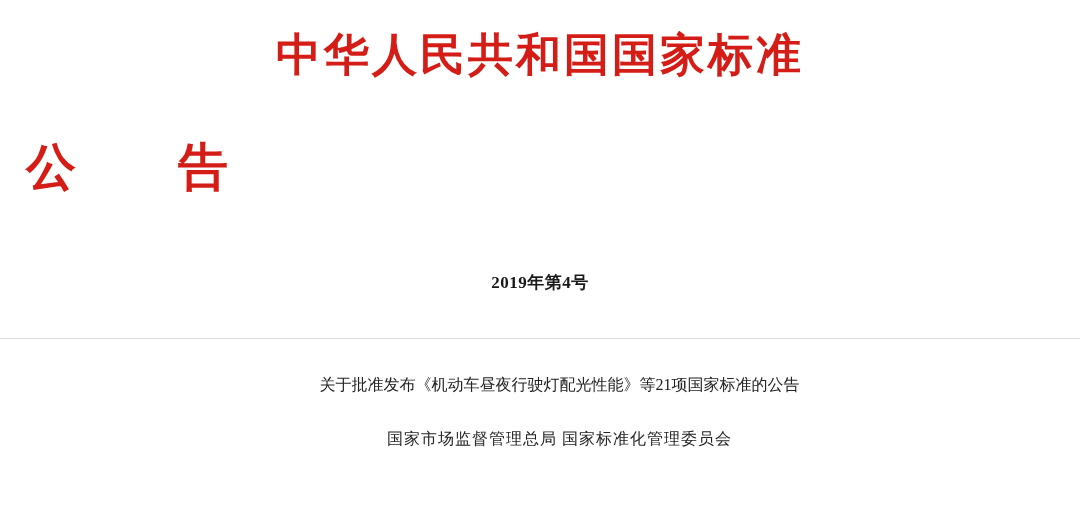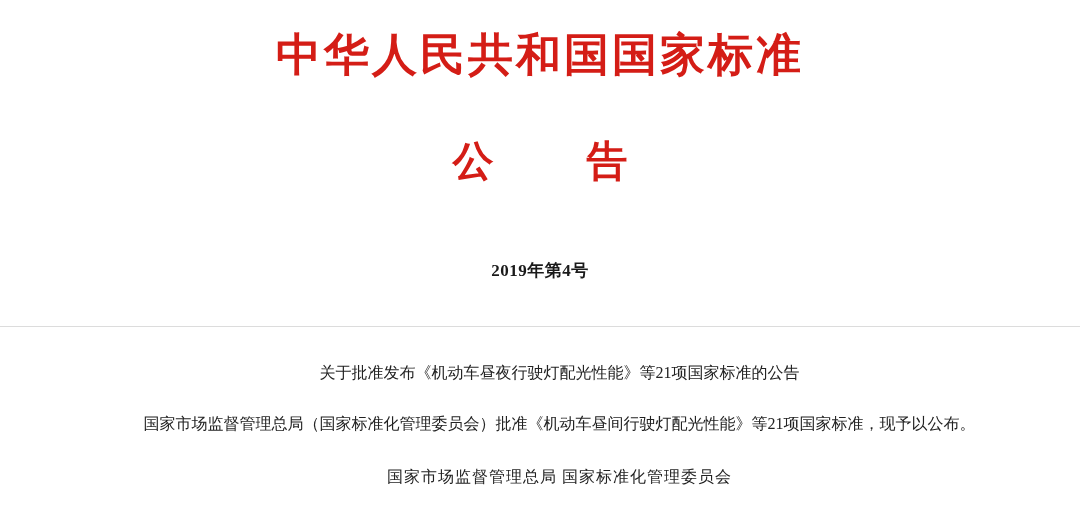"公 告" .doc-subtitle { font-size: 41px -> 50px; text-align: center -> none }
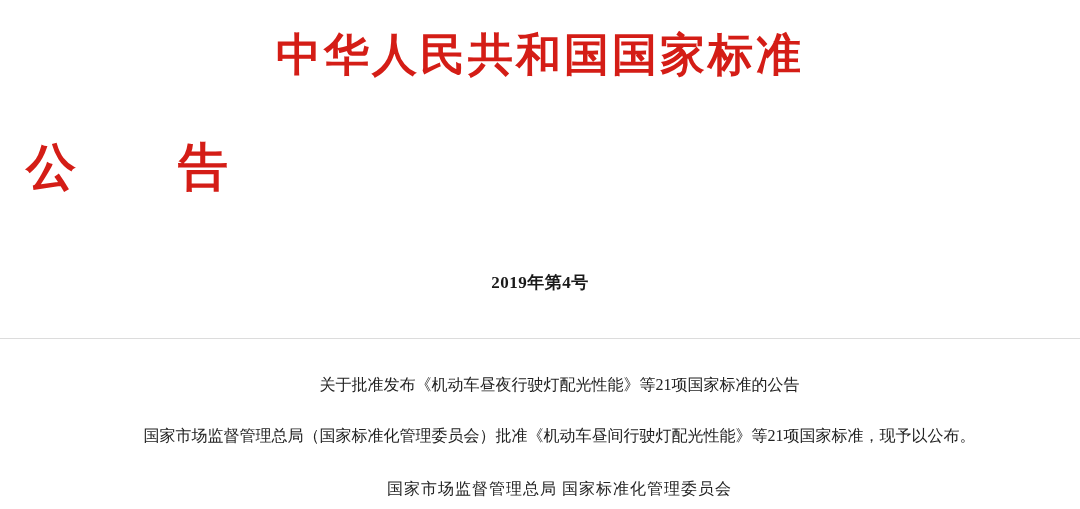"国家市场监督管理总局（国家标准化管理委员会）批准《机动车昼间行驶灯配光性能》等2" div.body-para { html: <div>国家市场监督管理总局（国家标准化管理委员会）批准《机动车昼间行驶灯配光性能》等21项国家标准，现予以公布。</div> -> none }
